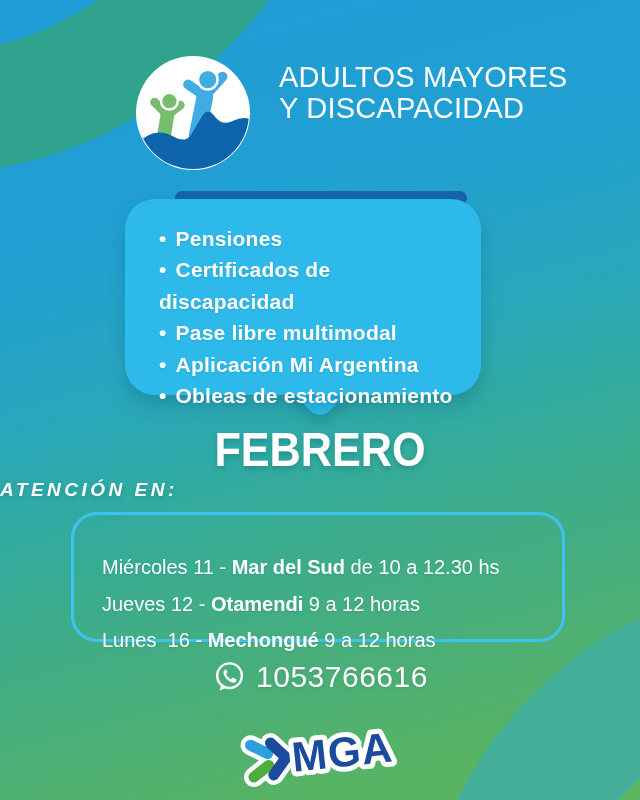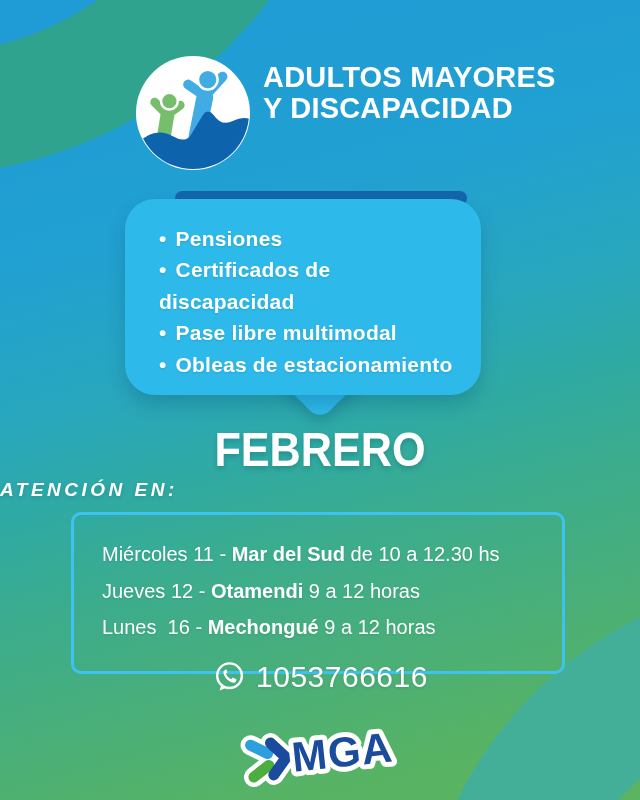"ADULTOS MAYORES" .title .t2,.title .t3 { font-weight: 700 -> 400; margin-left: none -> 16px }
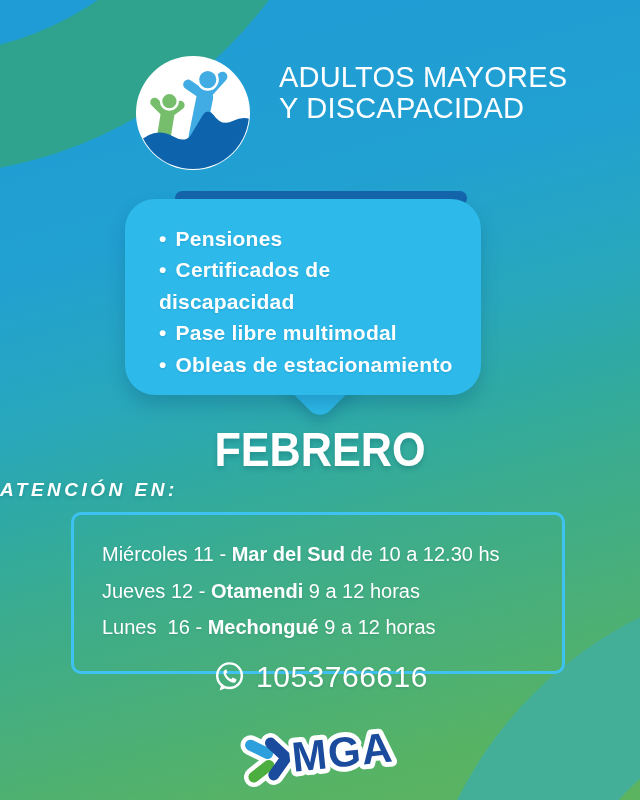"• Aplicación Mi Argentina" div.bullet-item { html: none -> <div><span>•</span><span>Aplicación Mi Argentina</span></div> }
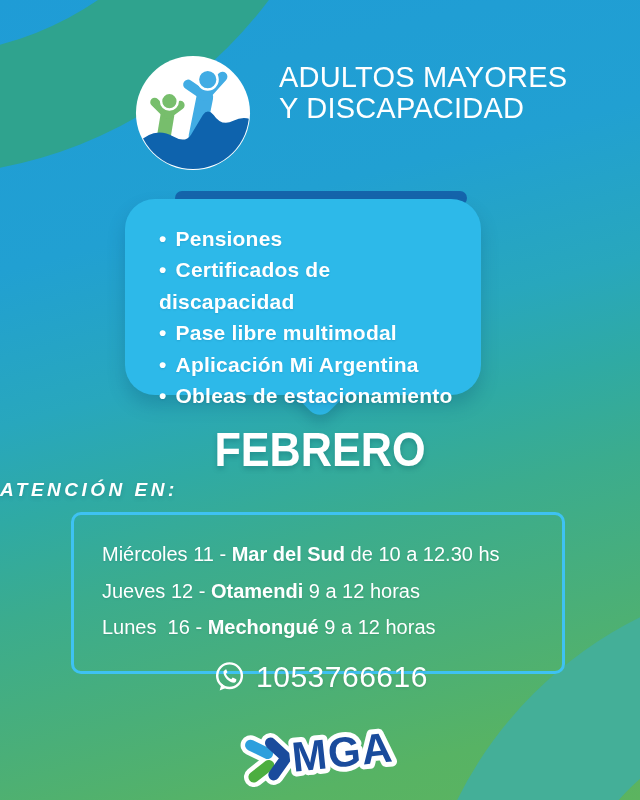"Miércoles 11 - Mar del" .schedule { border-radius: 10px -> 26px; height: 162px -> 130px; padding: 21px 10px 0 28px -> 34px 10px 0 28px }
